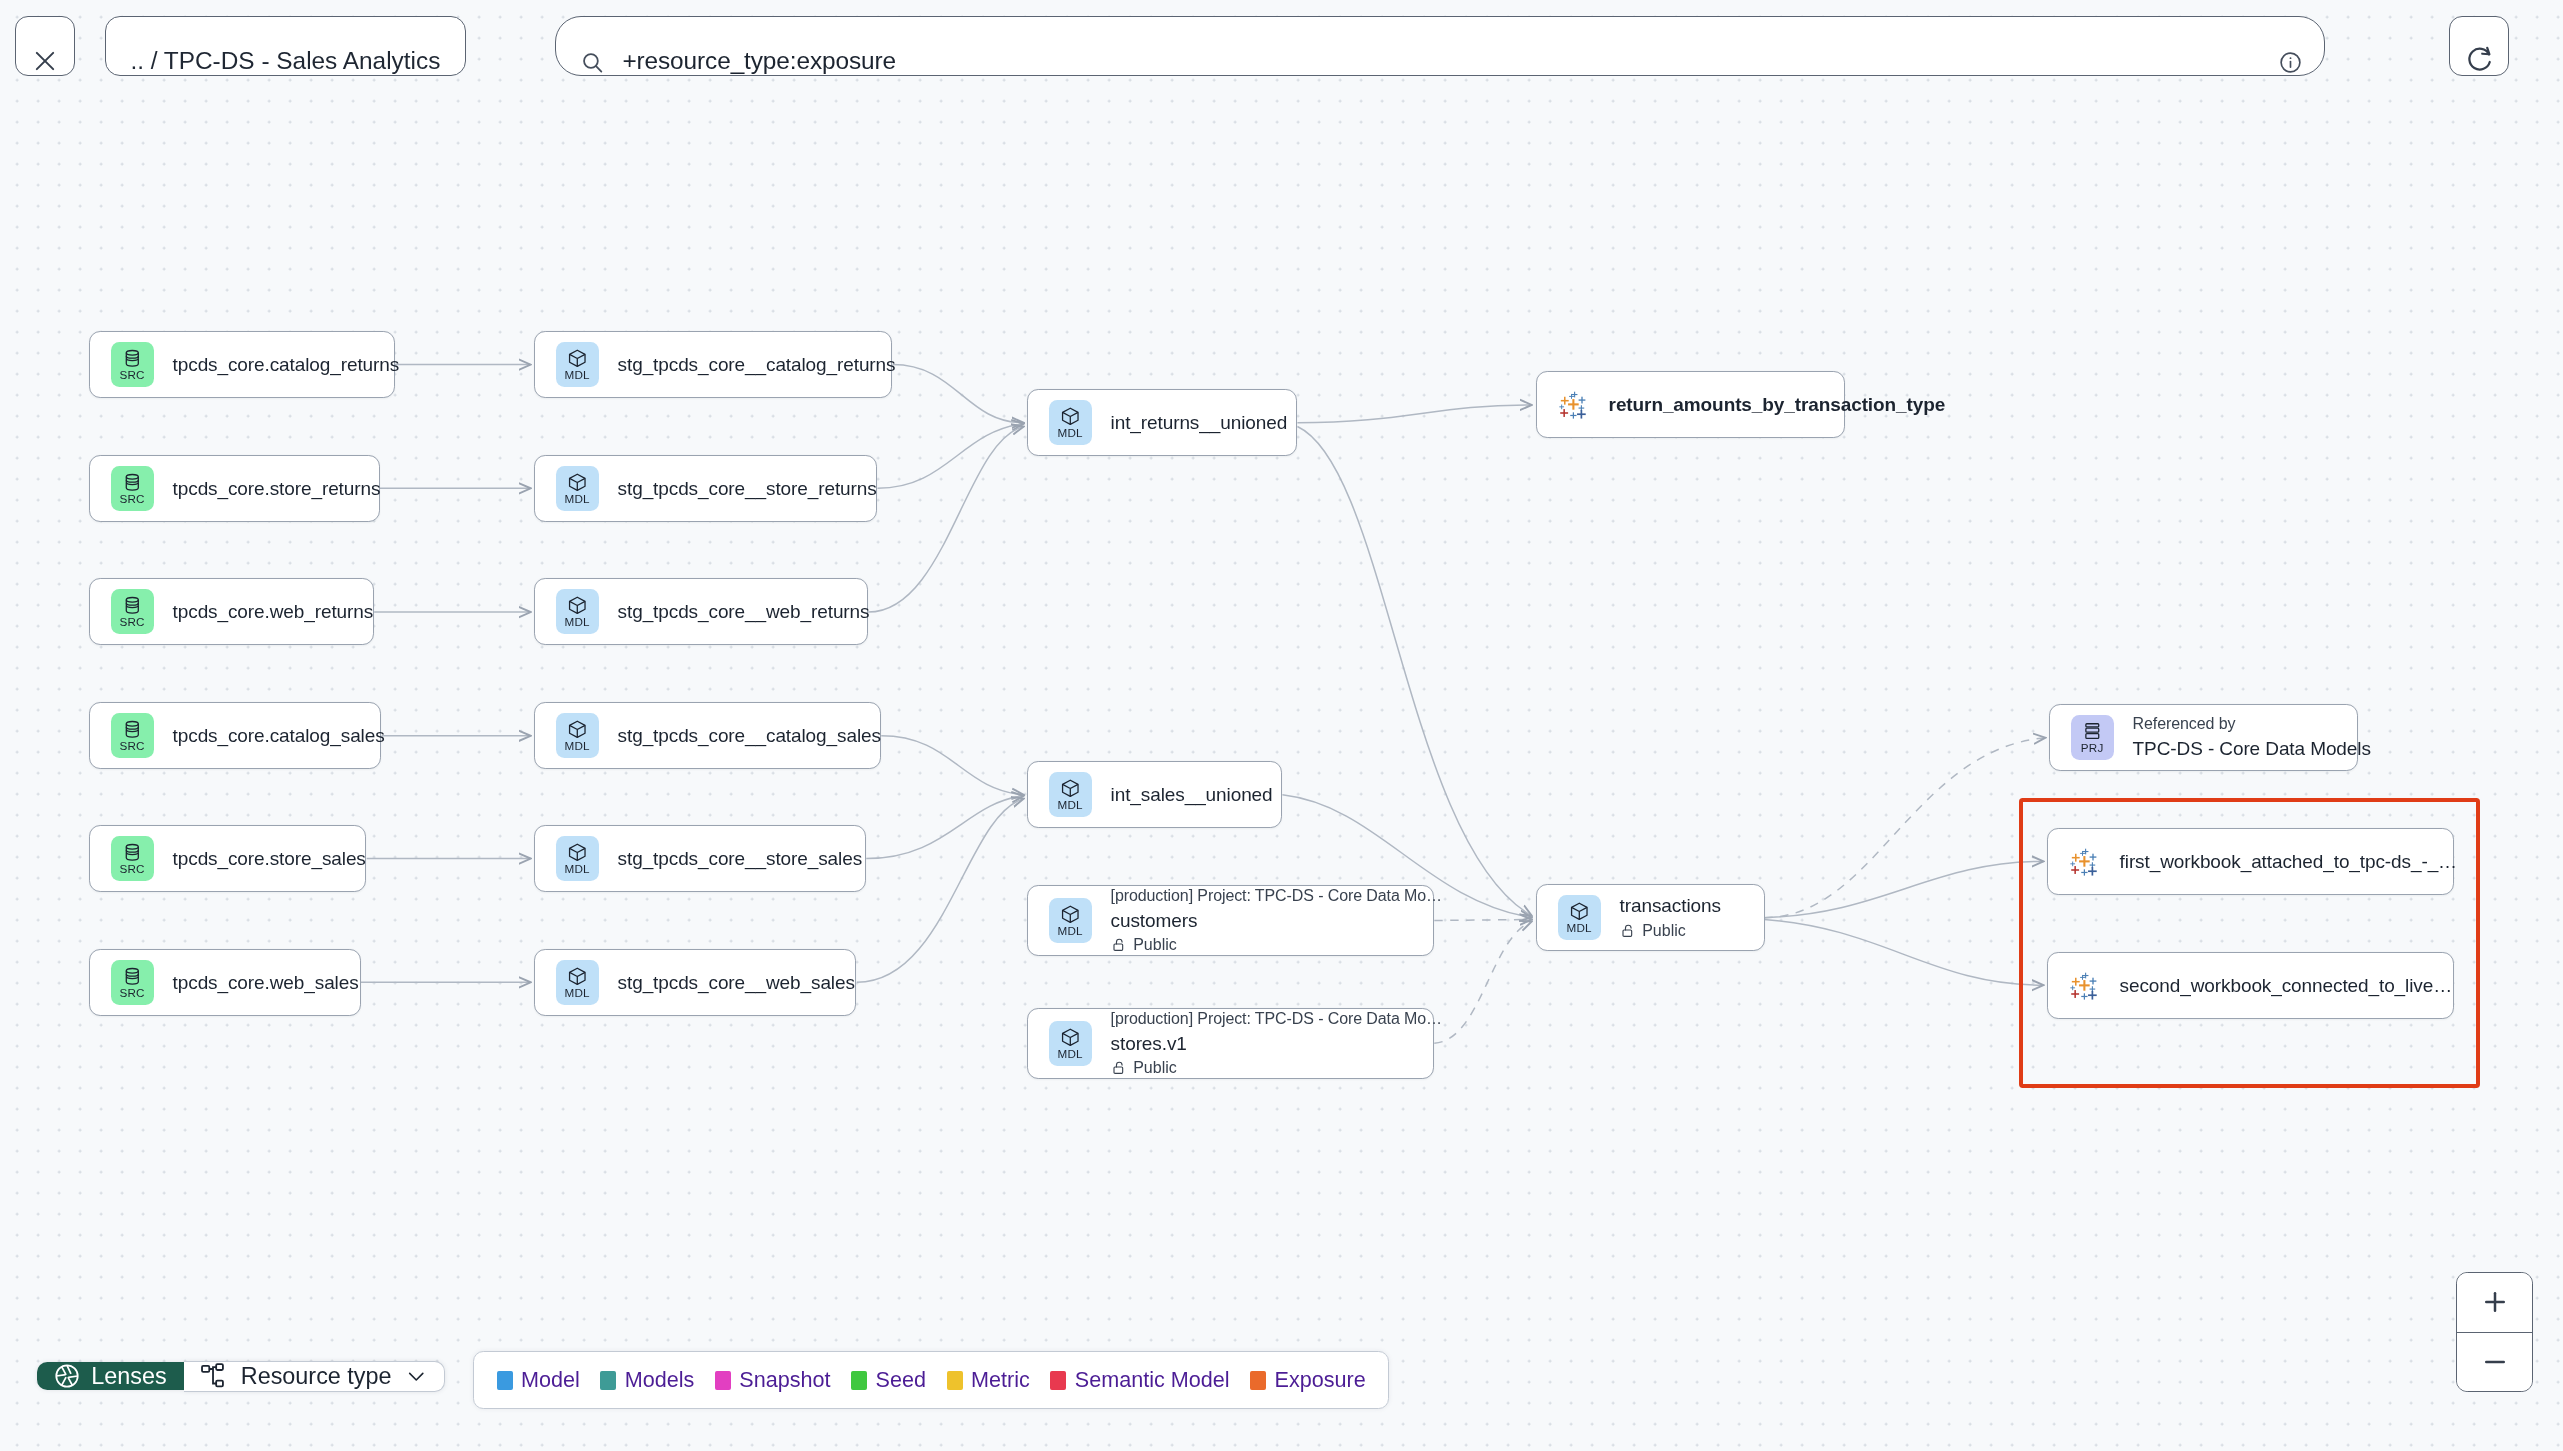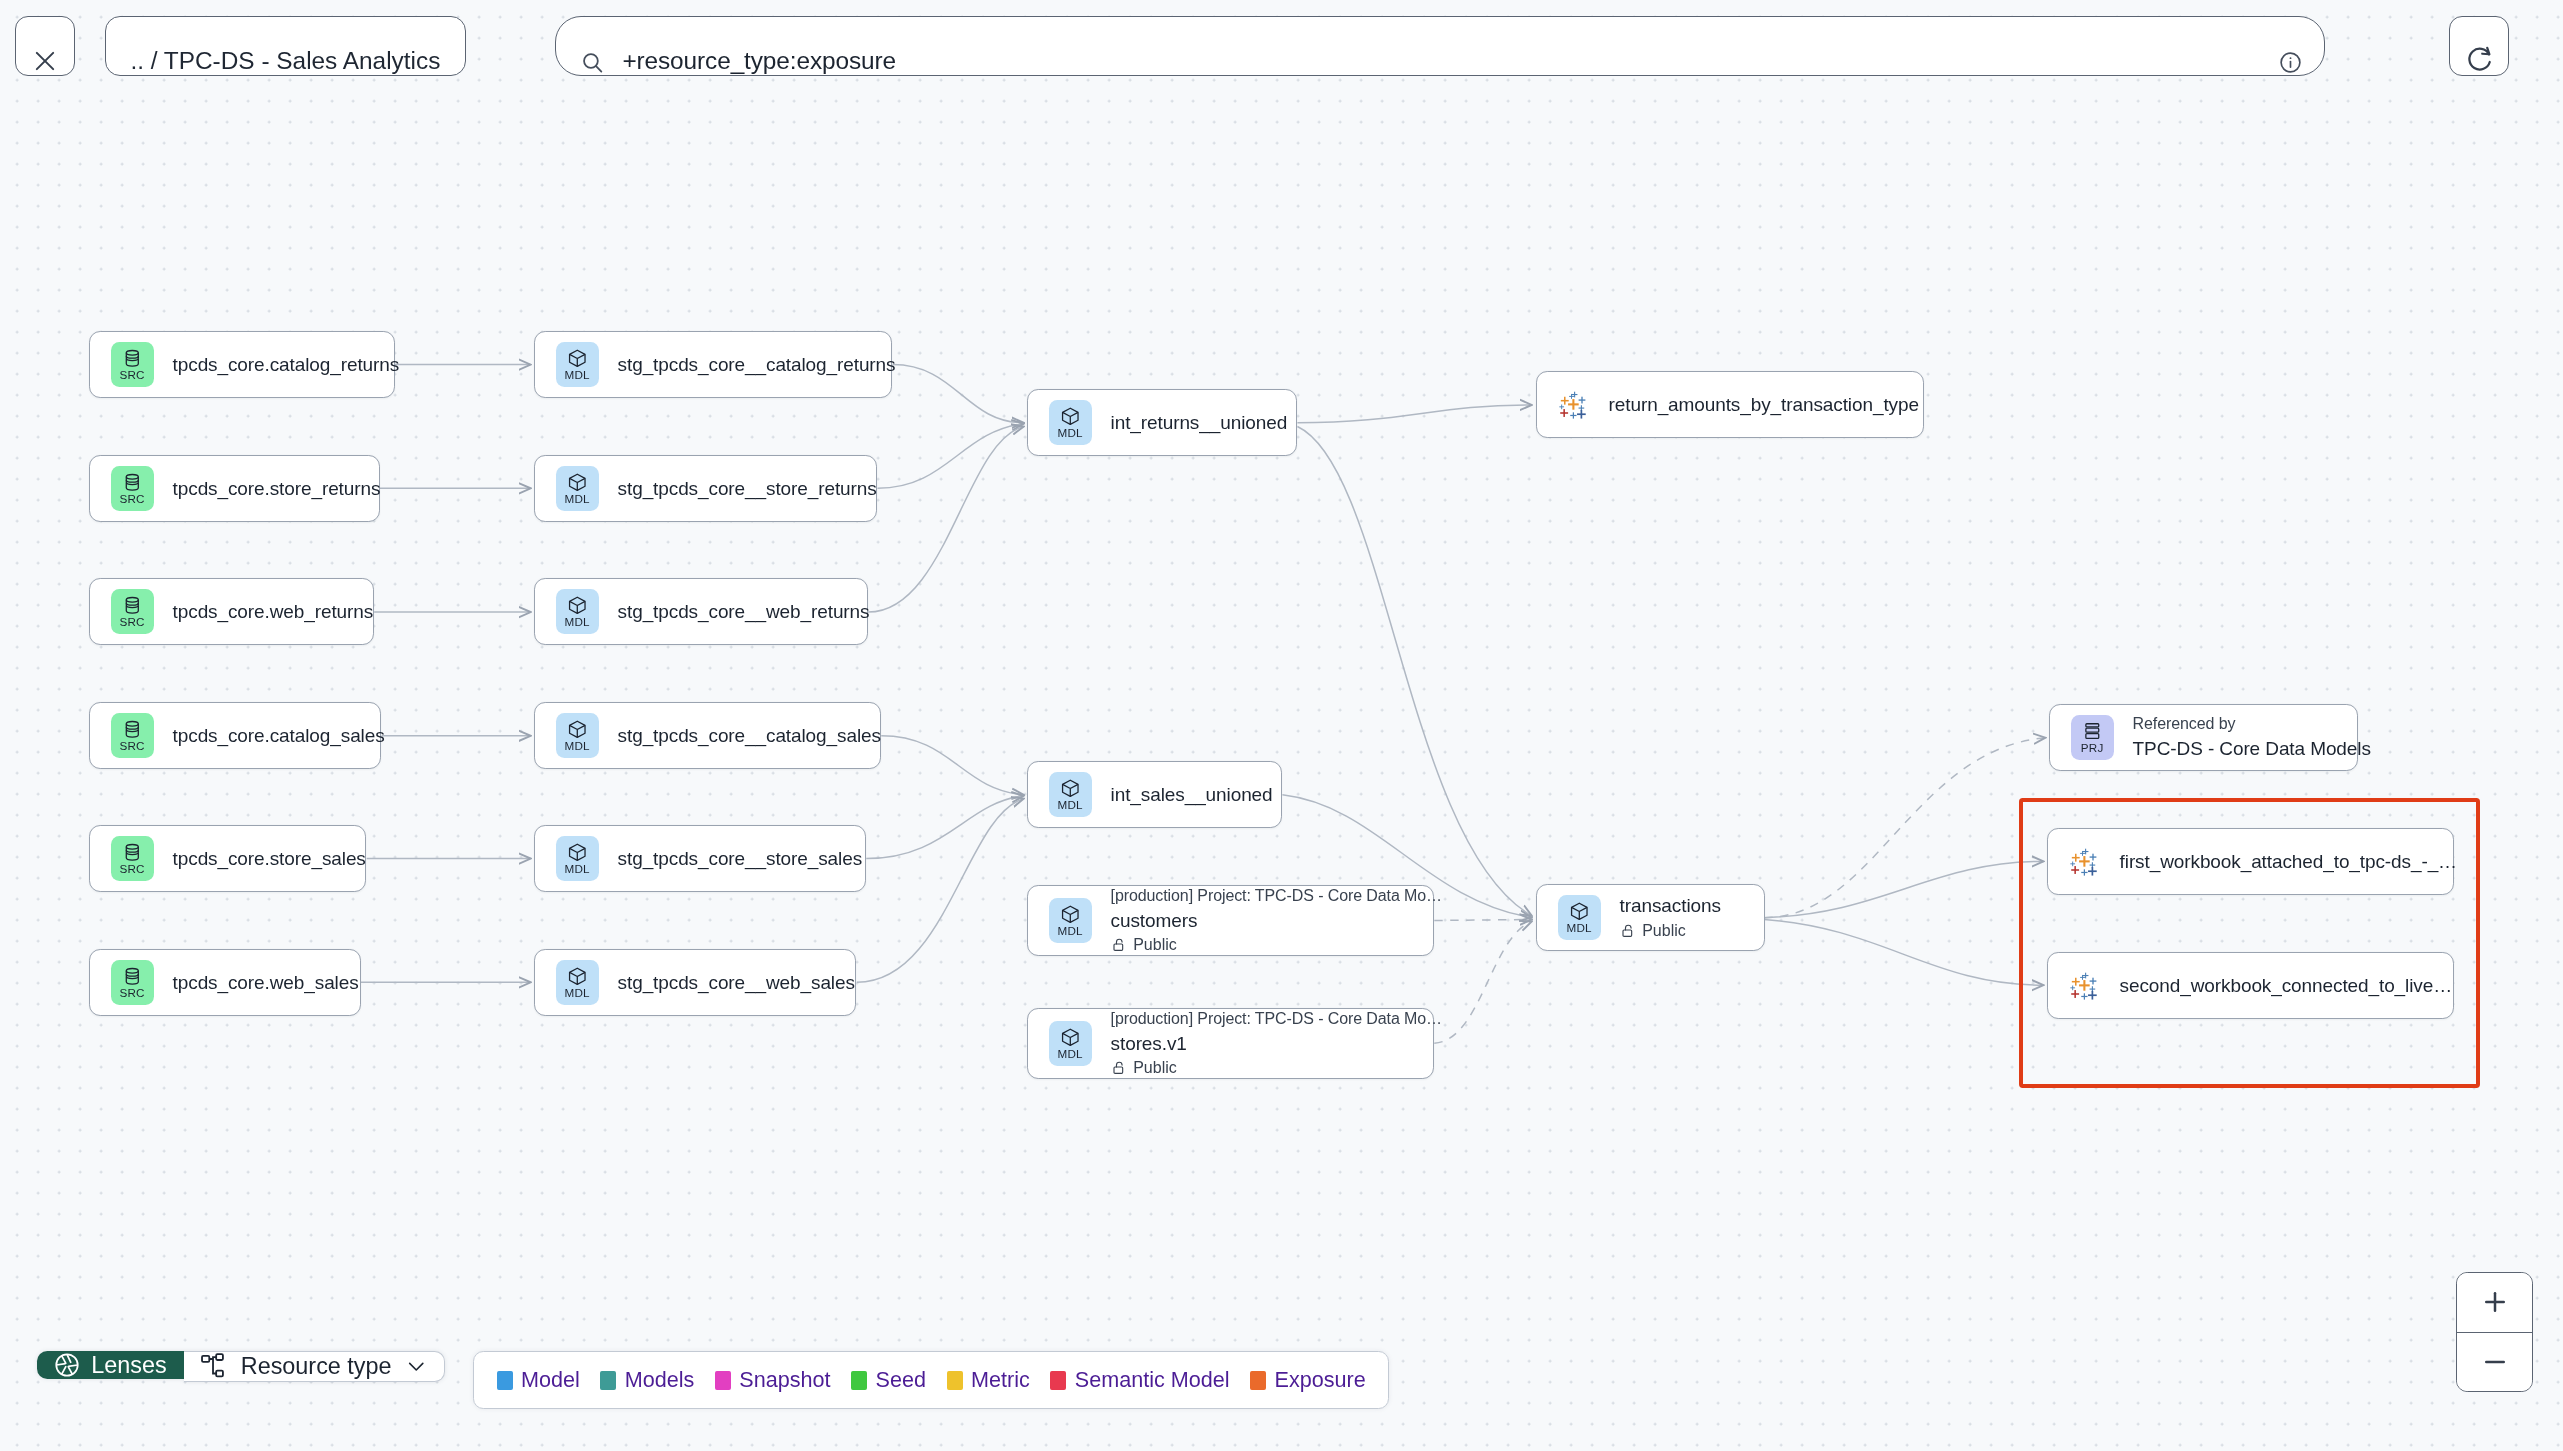"return_amounts_by_transaction_type" div.node { font-weight: none -> bold; width: 388px -> 309px }
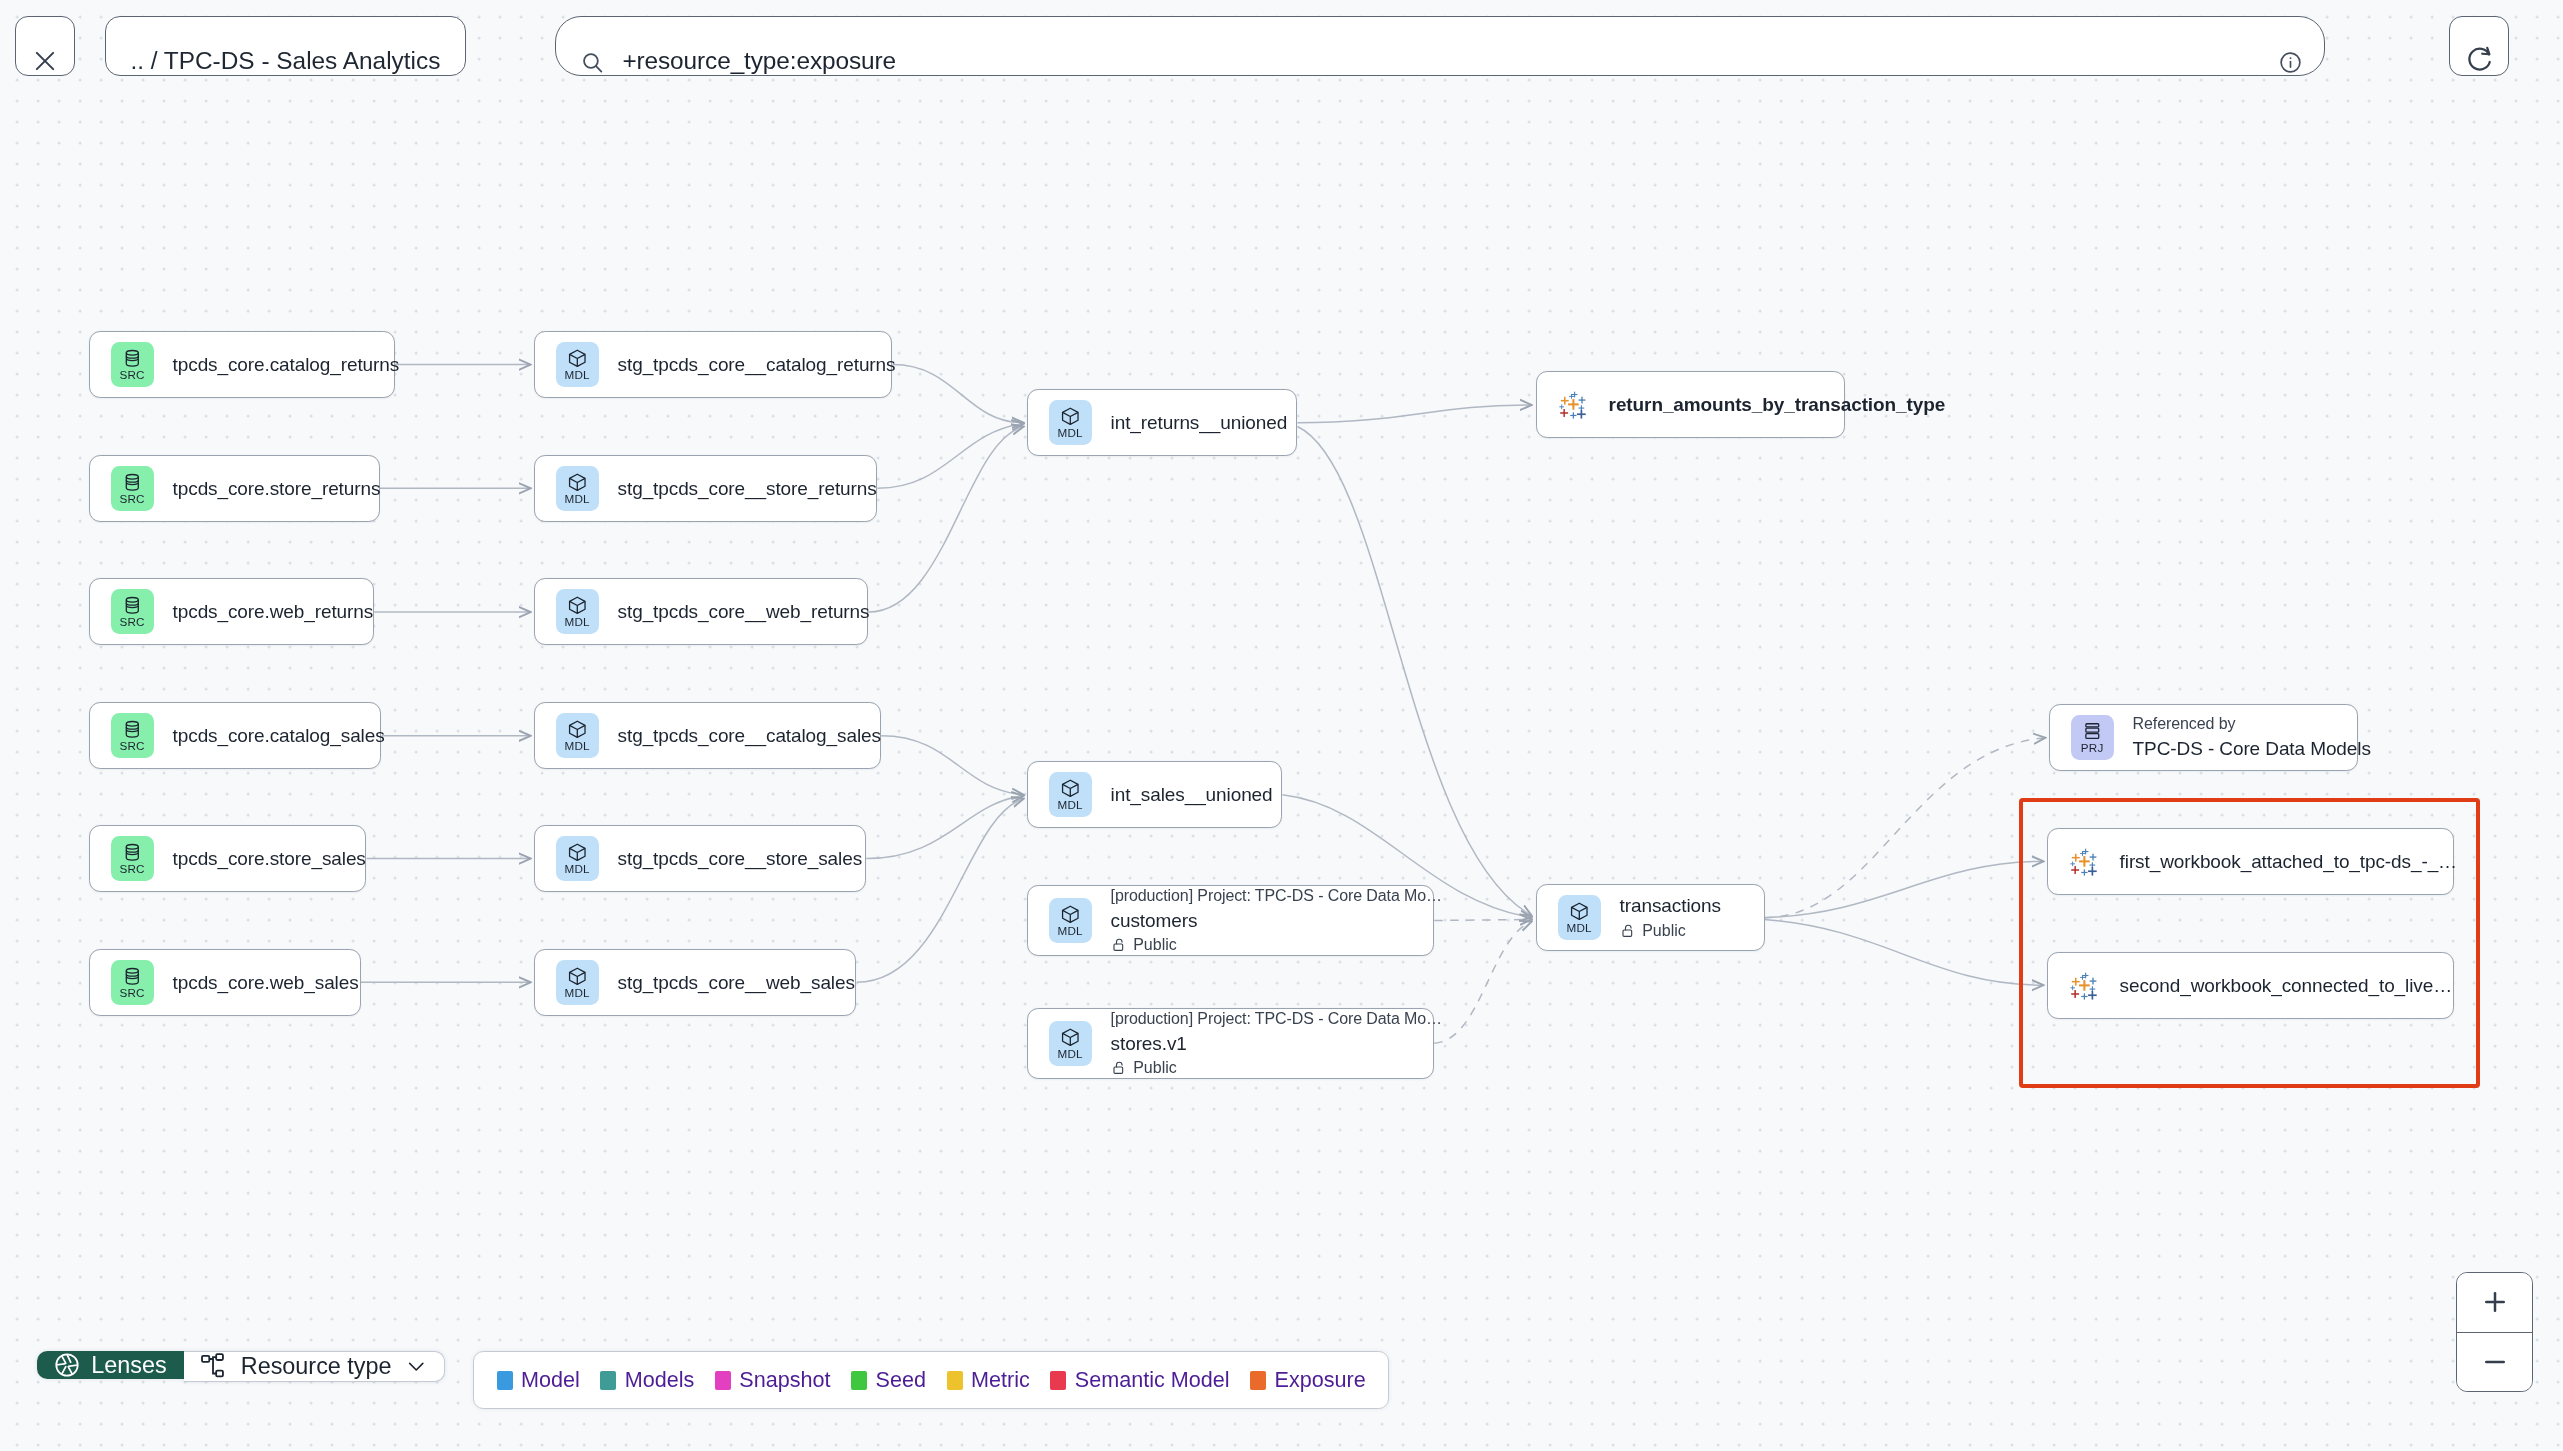"Lenses" #lenses-group { align-items: flex-start -> center }
